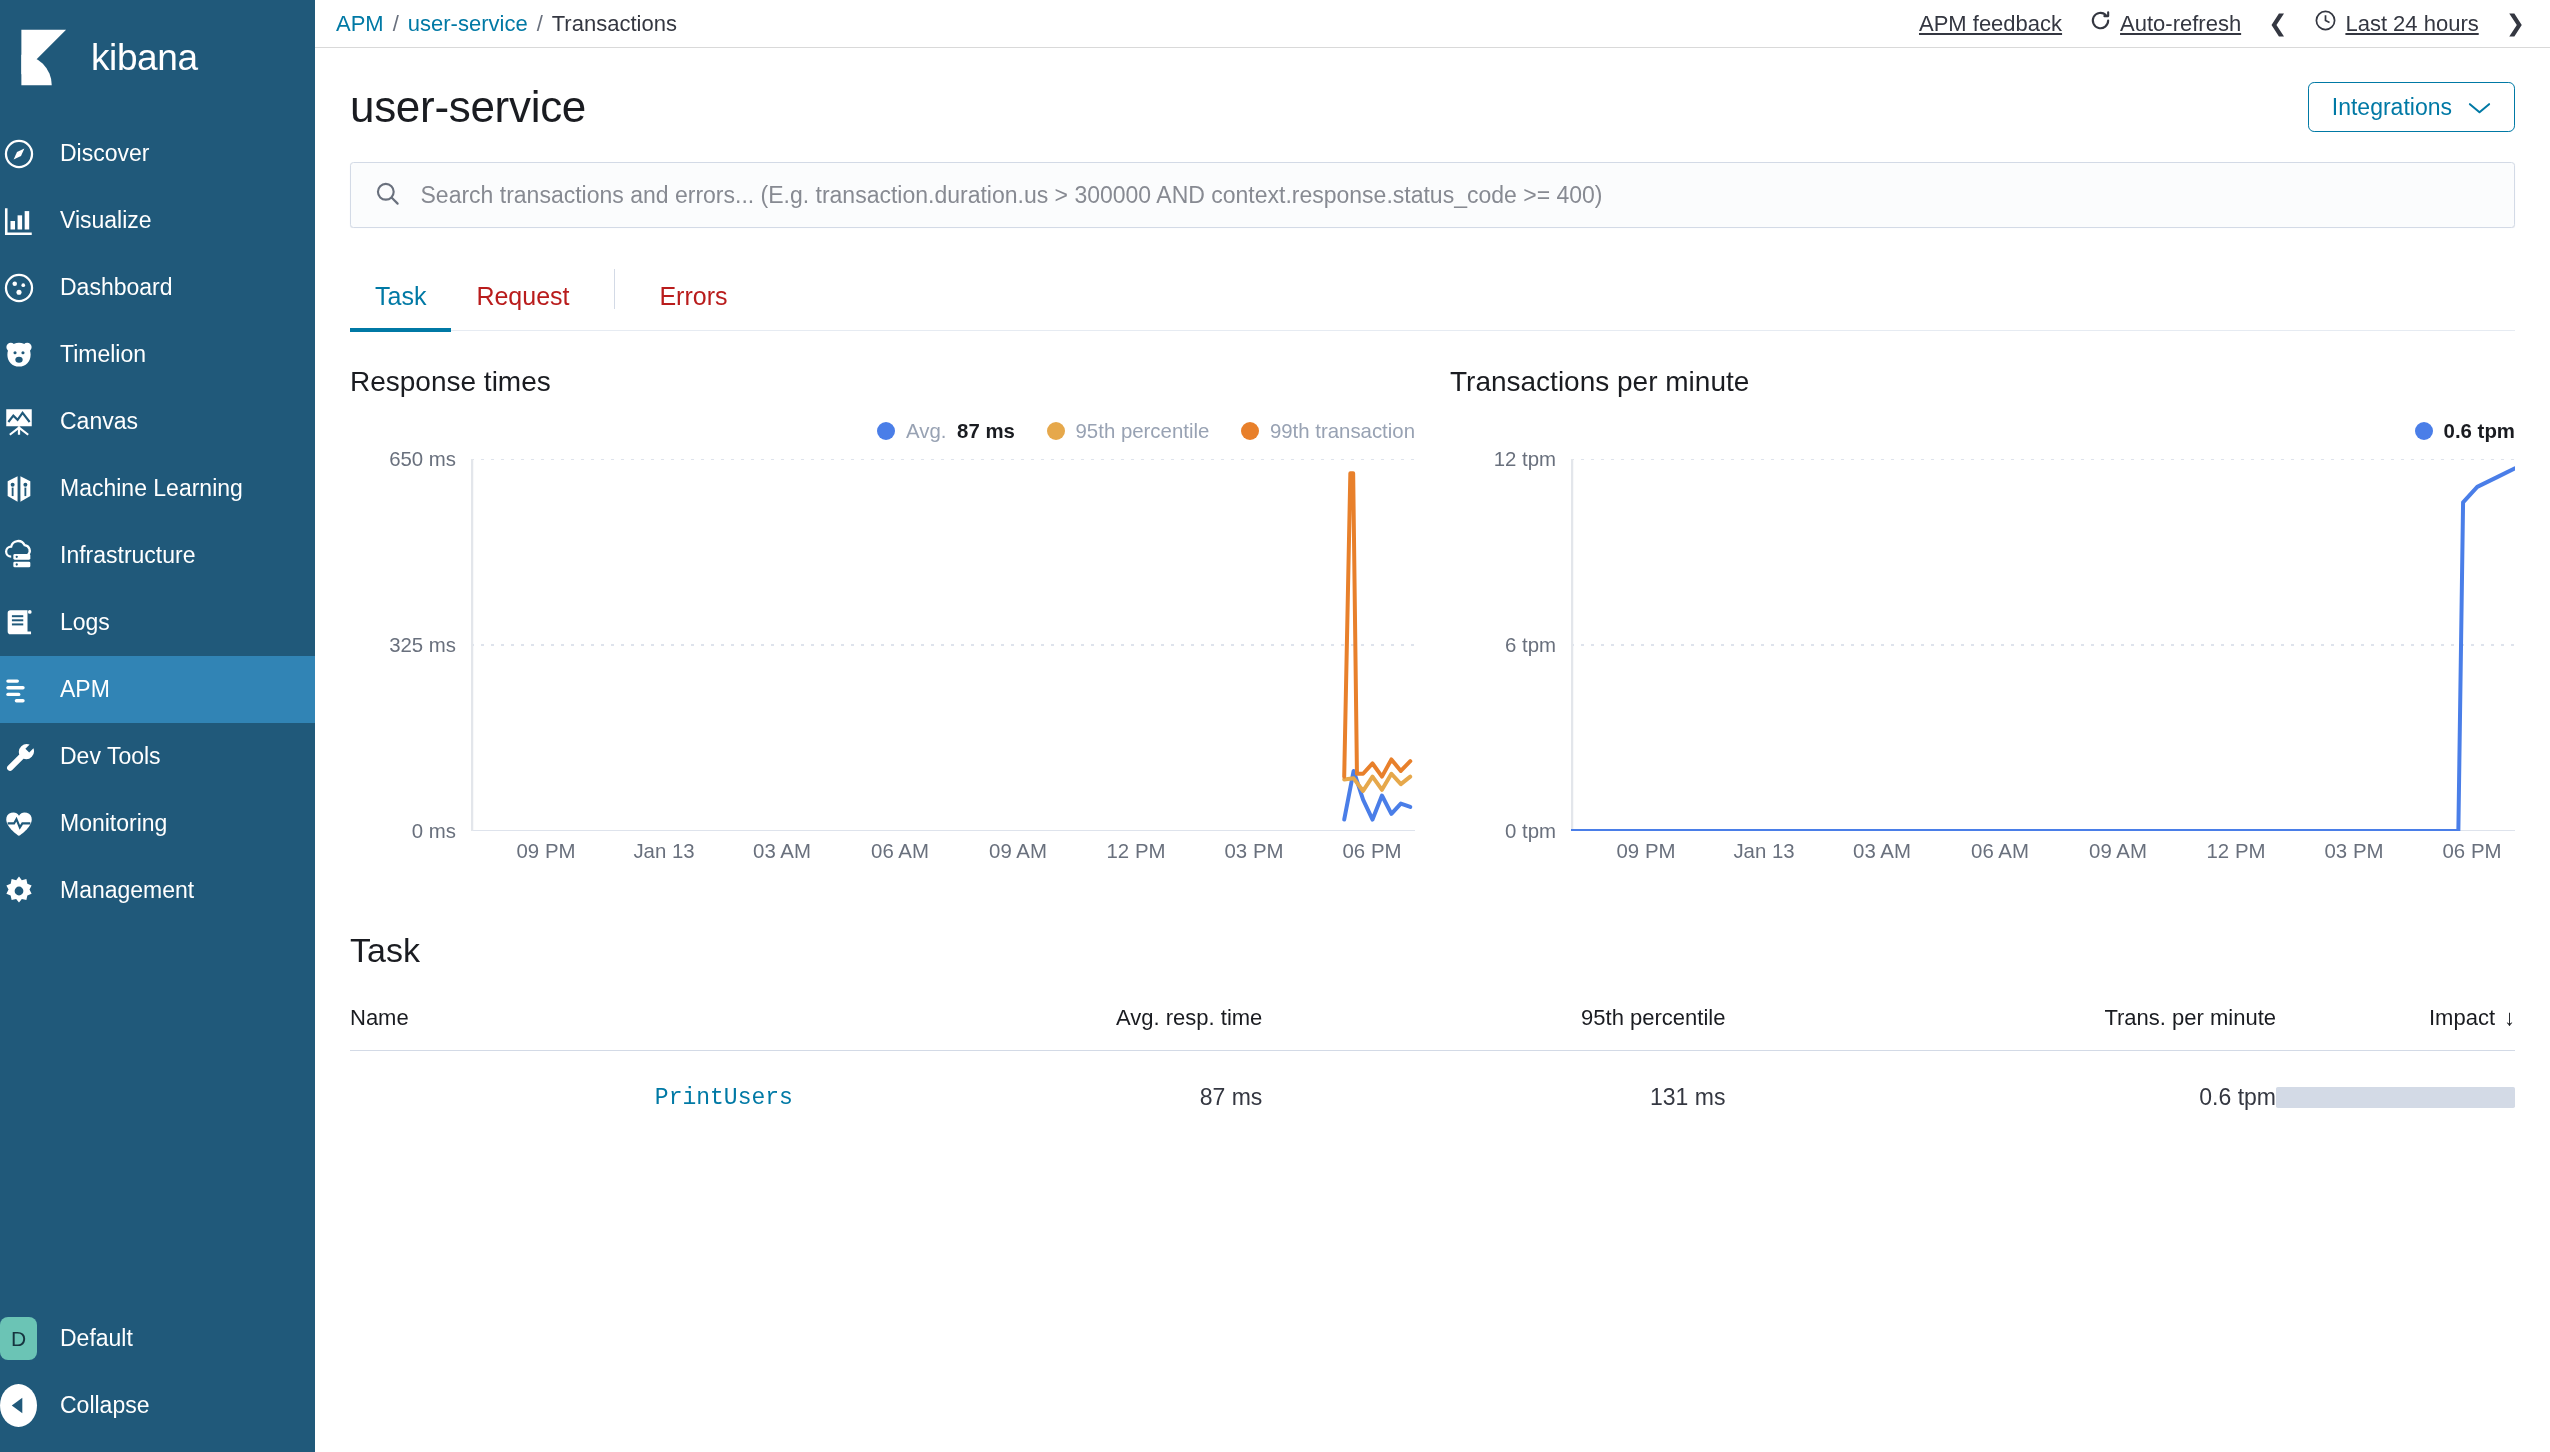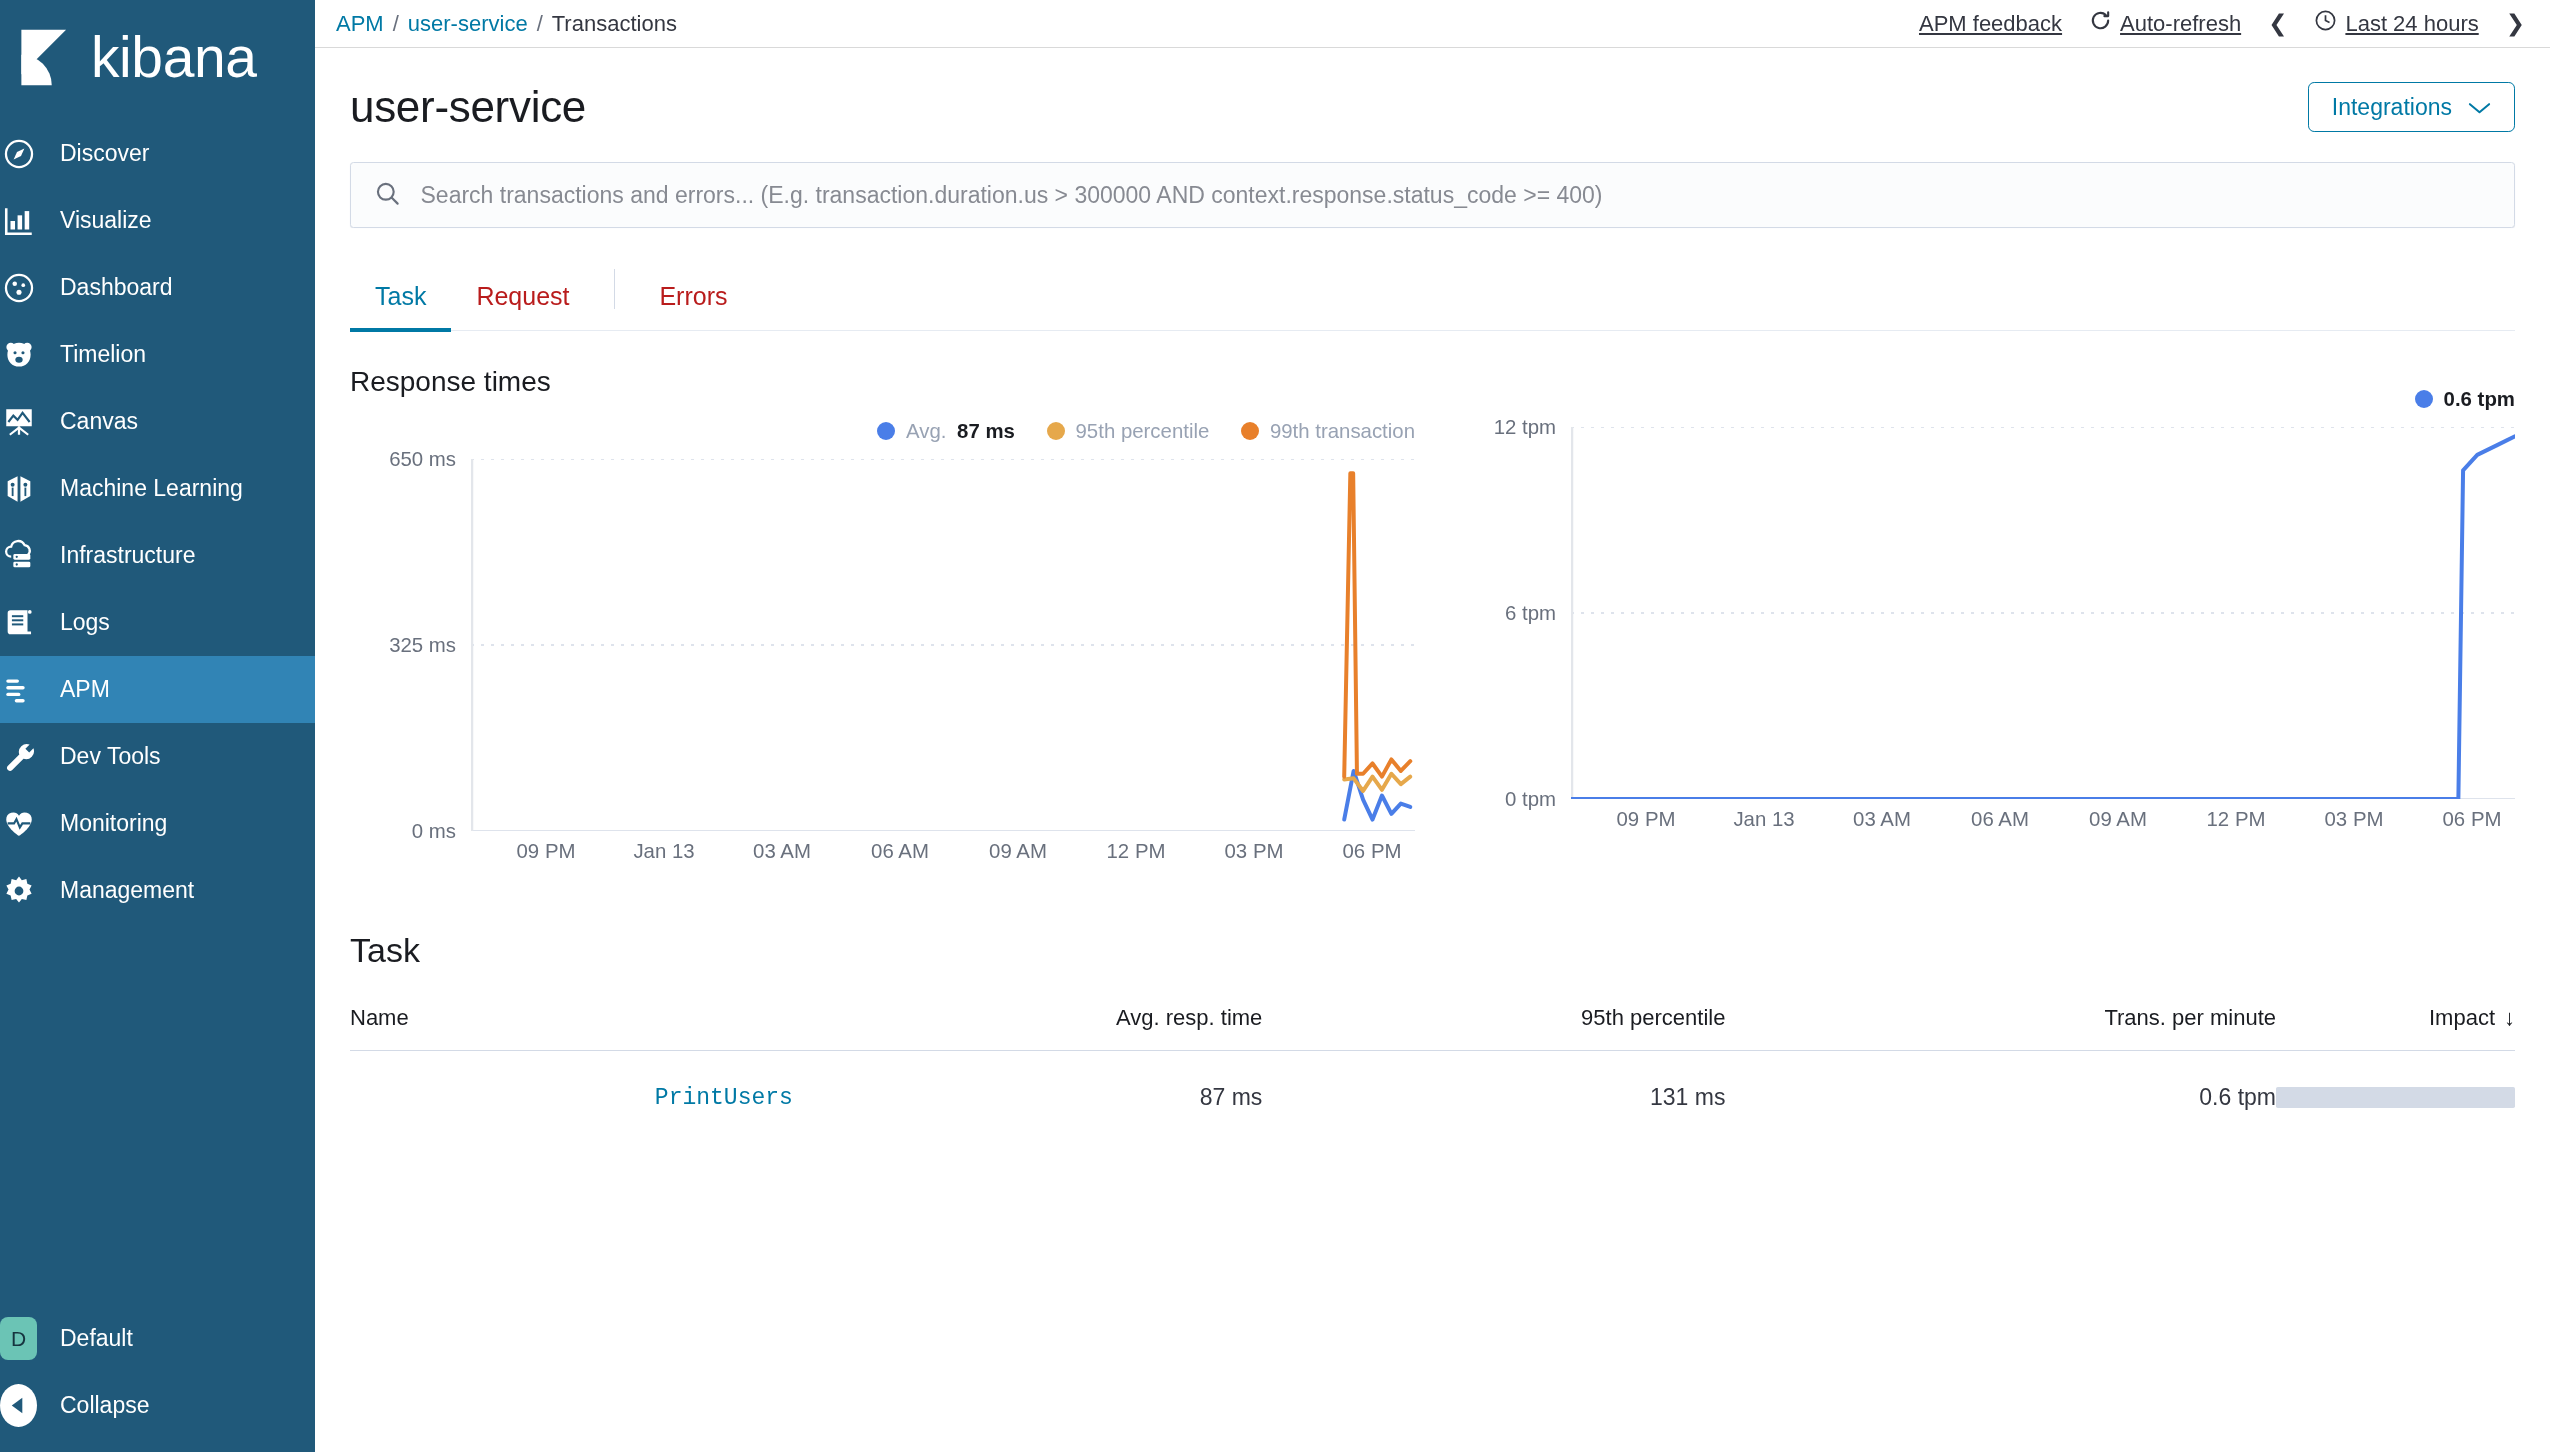"kibana" .brand-text { font-size: 57px -> 37px }
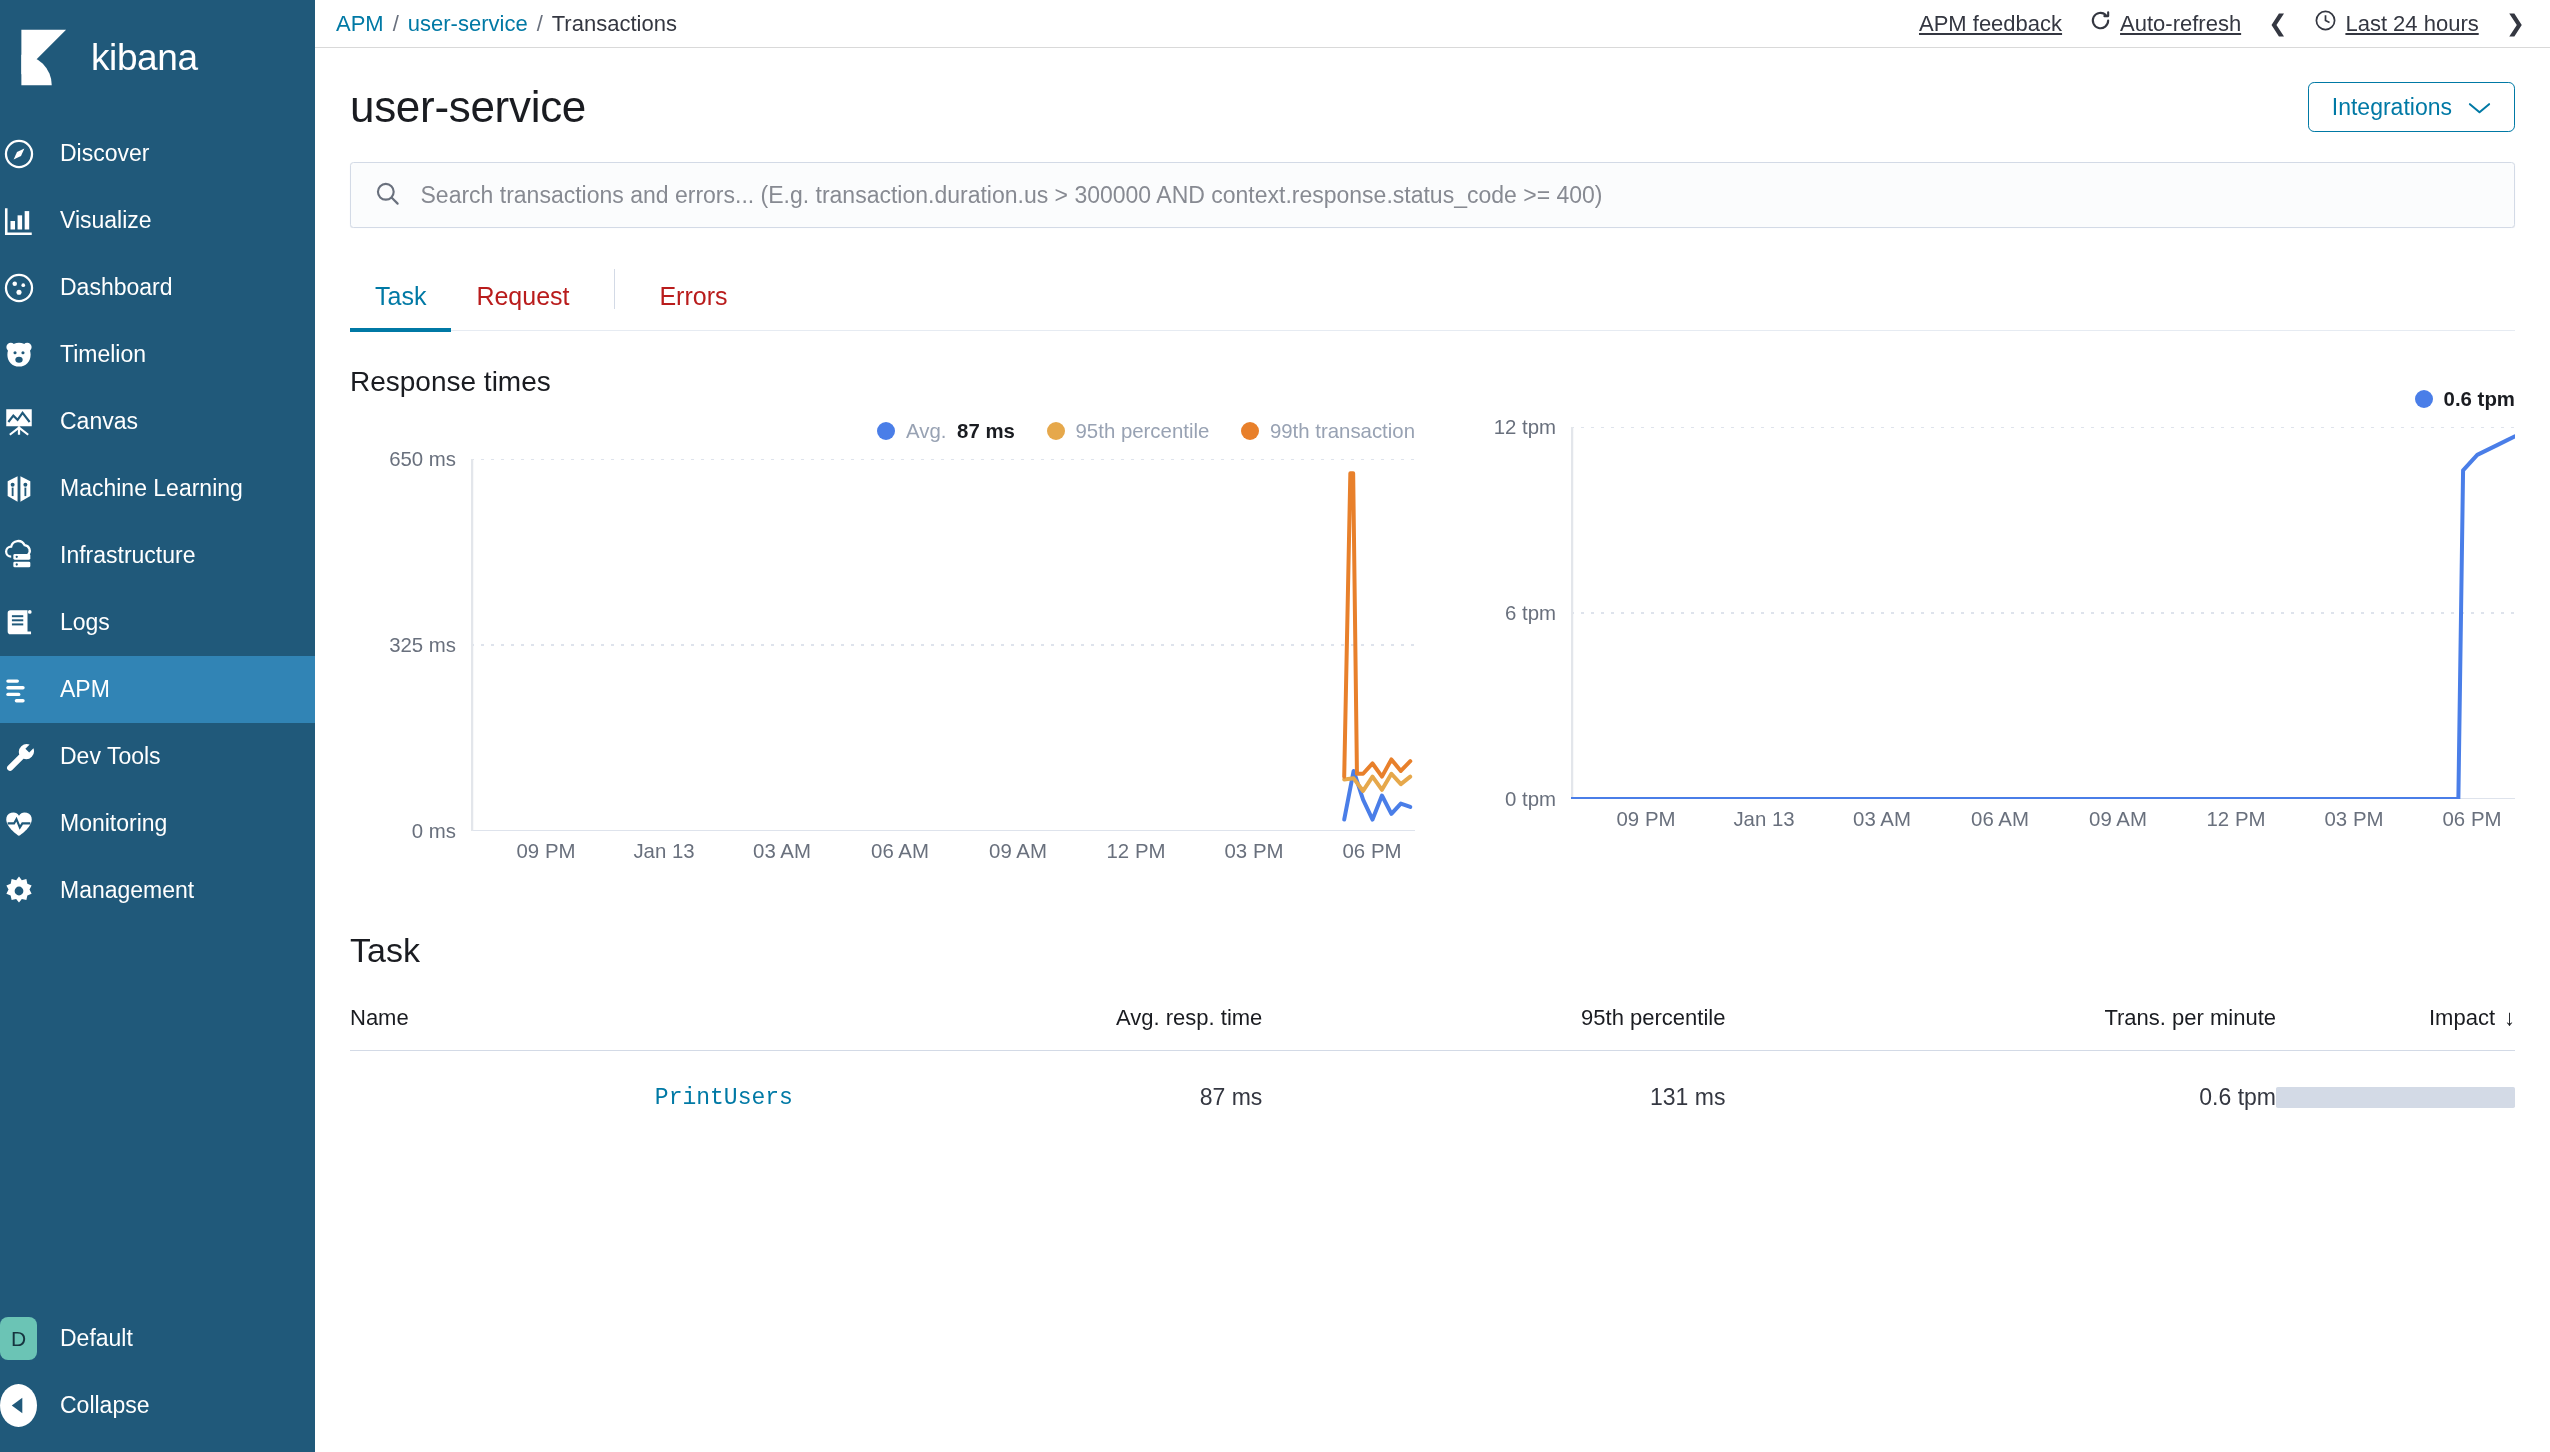"Transactions per minute" div.chart-title { html: none -> <div>Transactions per minute</div> }
